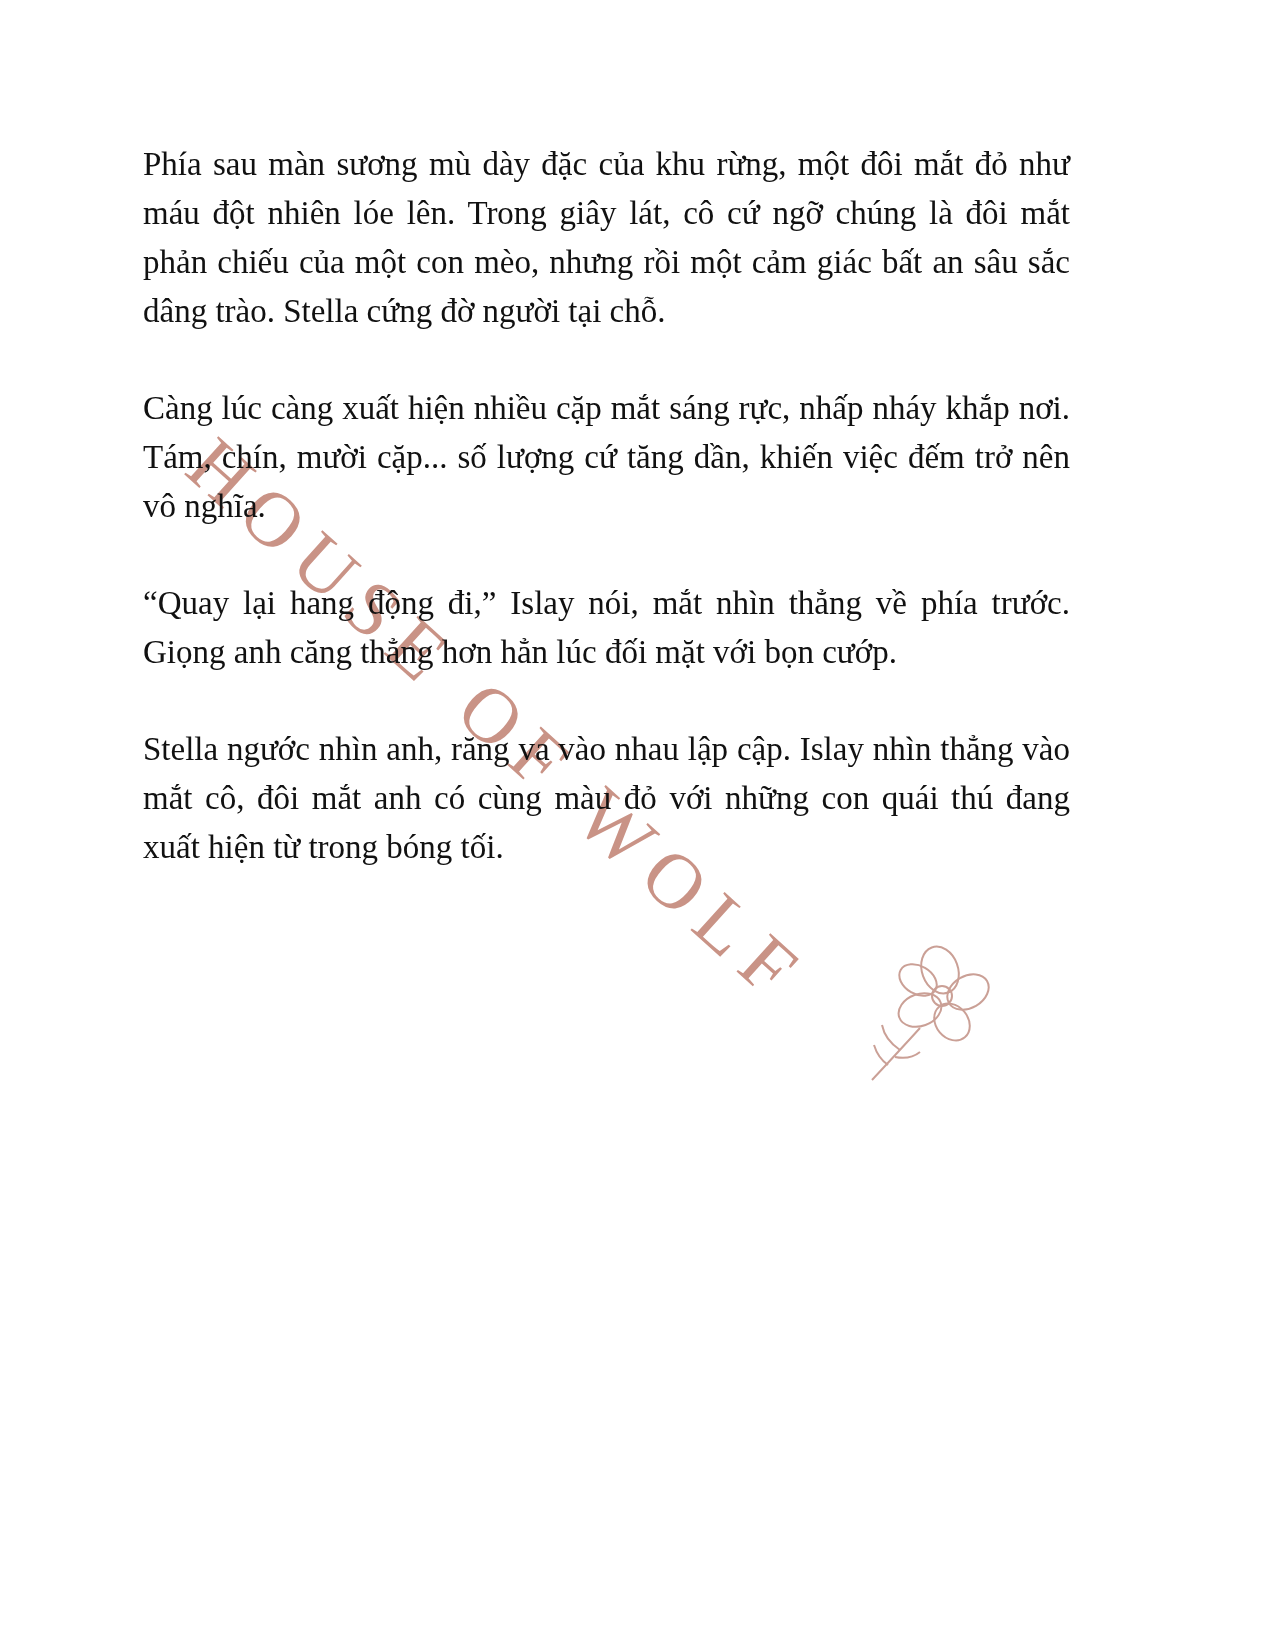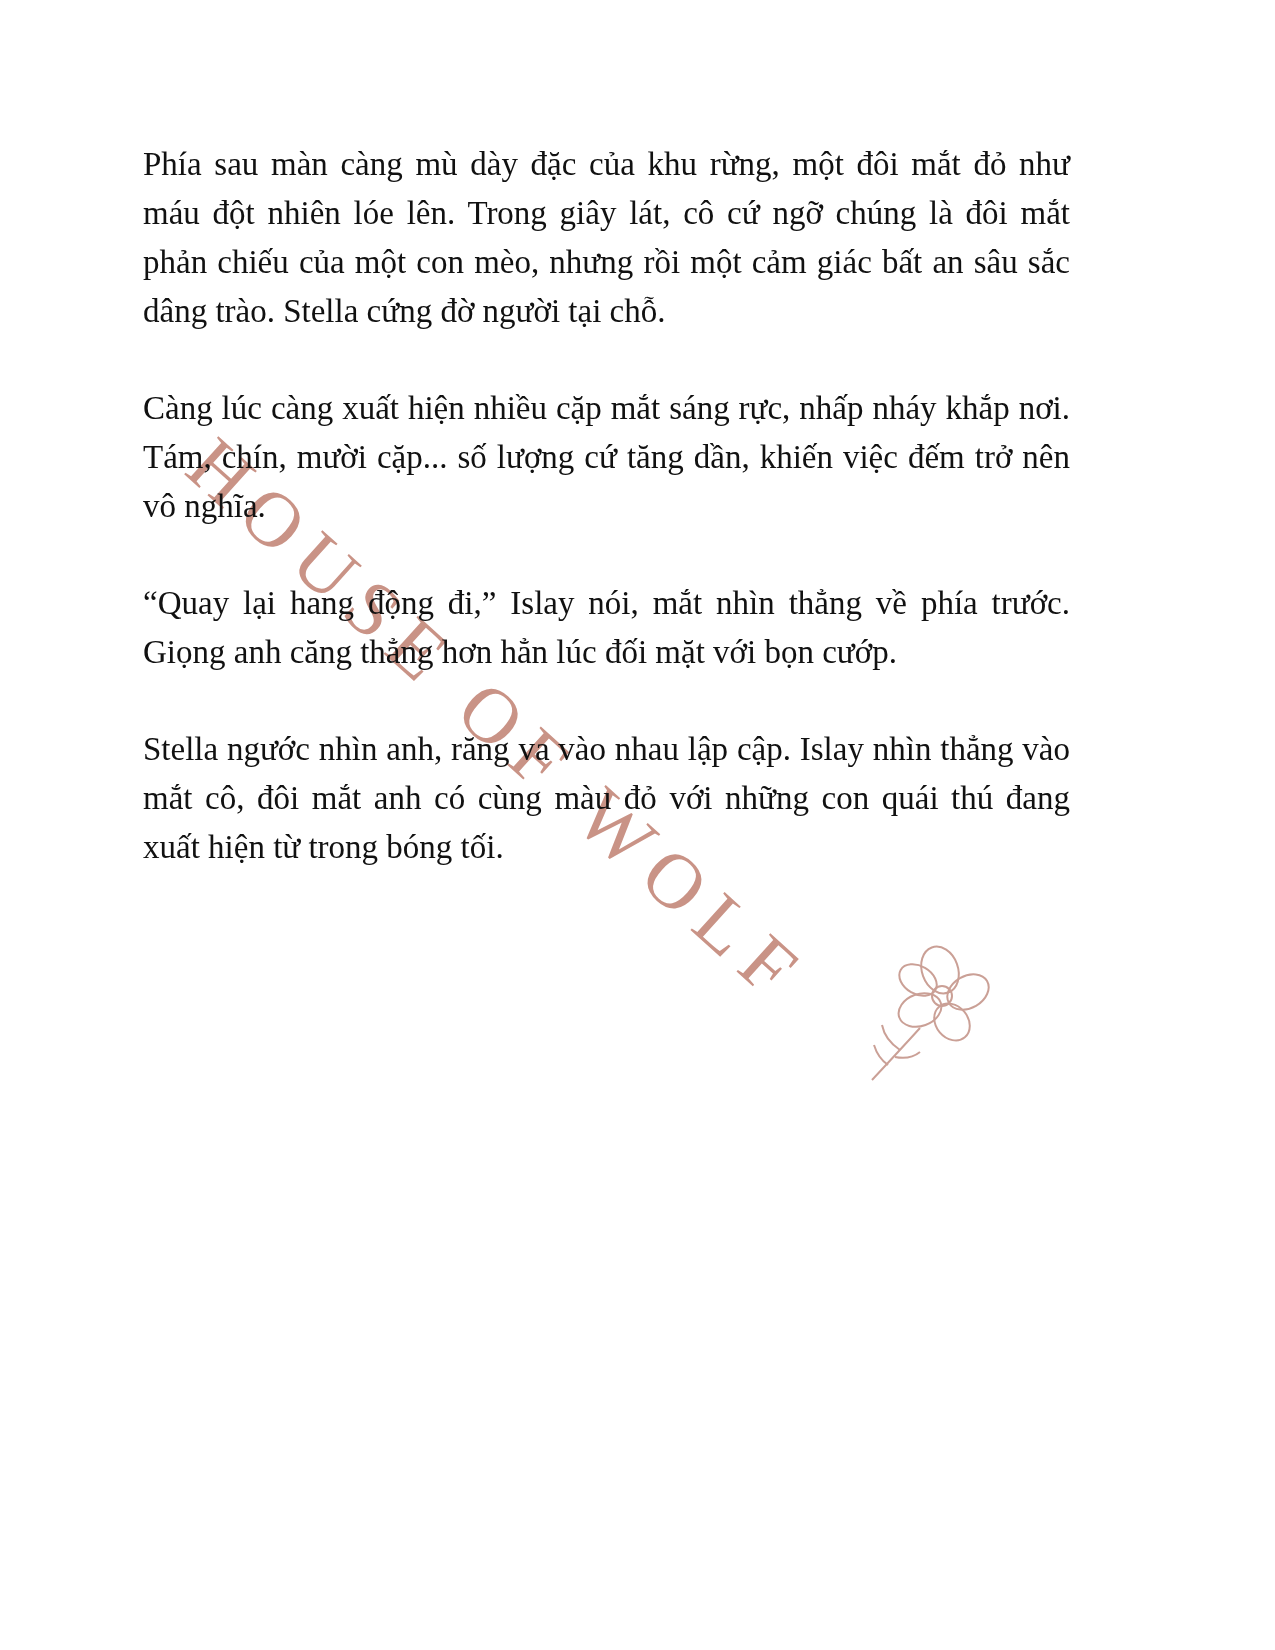"Phía sau màn càng mù" p.para { text: càng -> sương }
